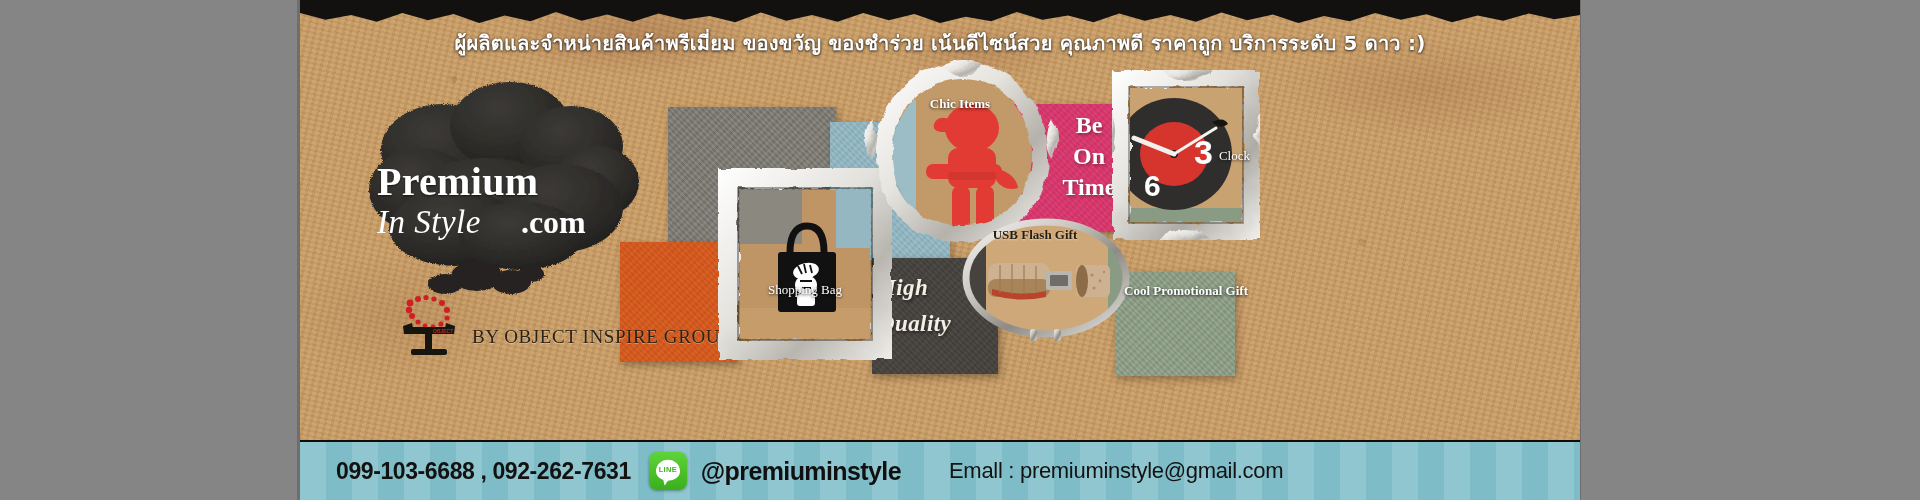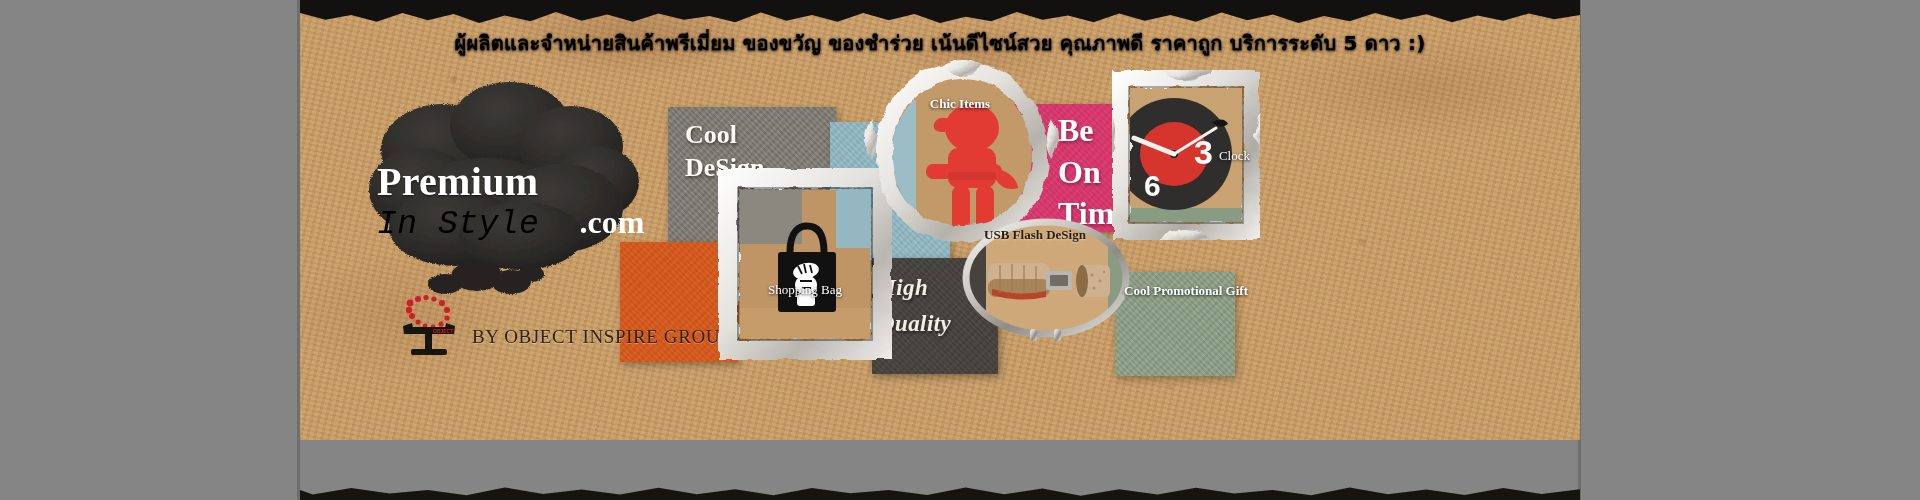"ผู้ผลิตและจำหน่ายสินค้าพรีเมี่ยม ของขวัญ" .headline { color: #000000 -> #ffffff }
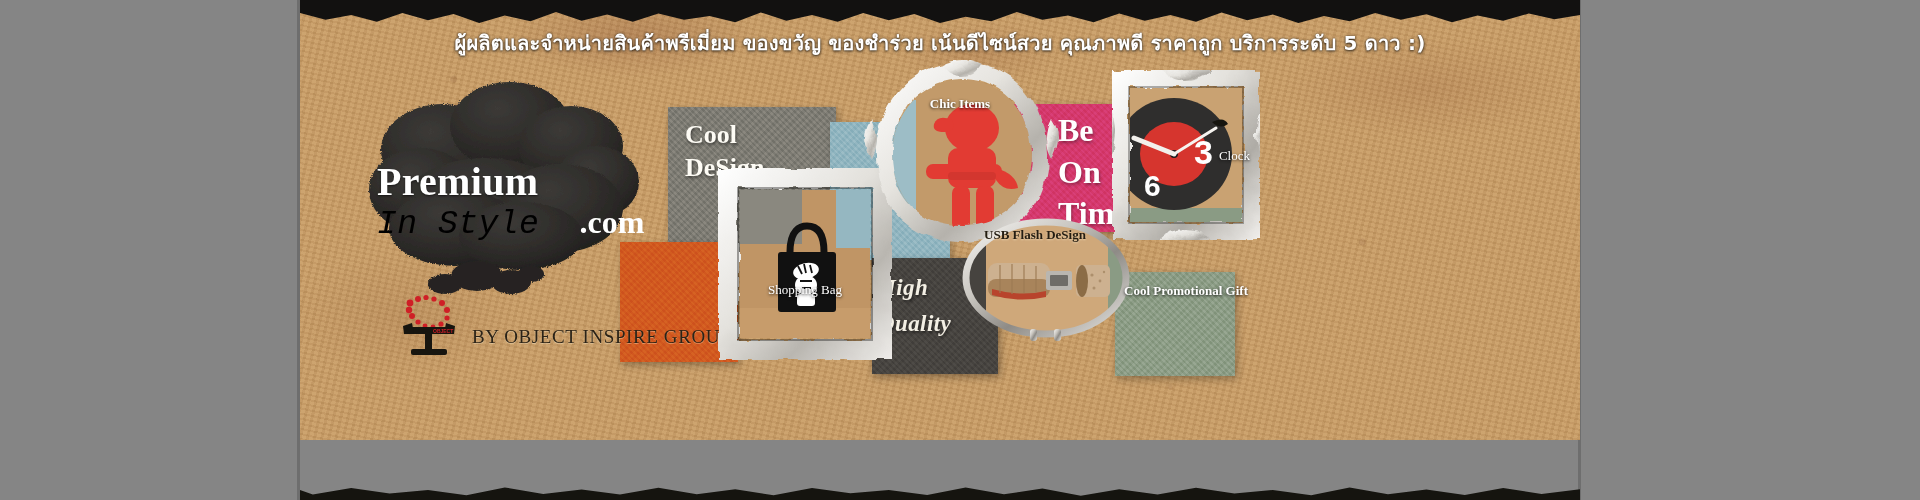"Cool" div.tile-label { html: <div> <div>Cool</div> <div>DeSign</div> </div> -> none }
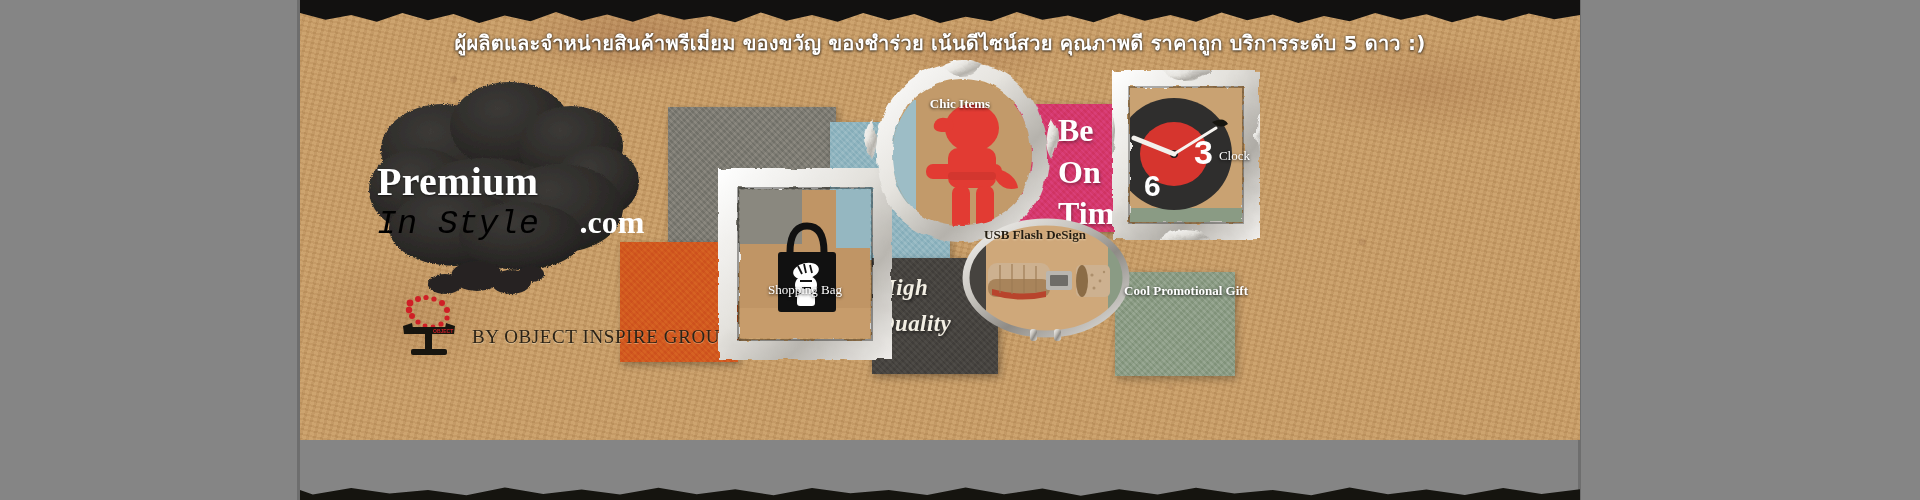"Be" .lbl-be { font-size: 32px -> 24px; text-align: left -> center }
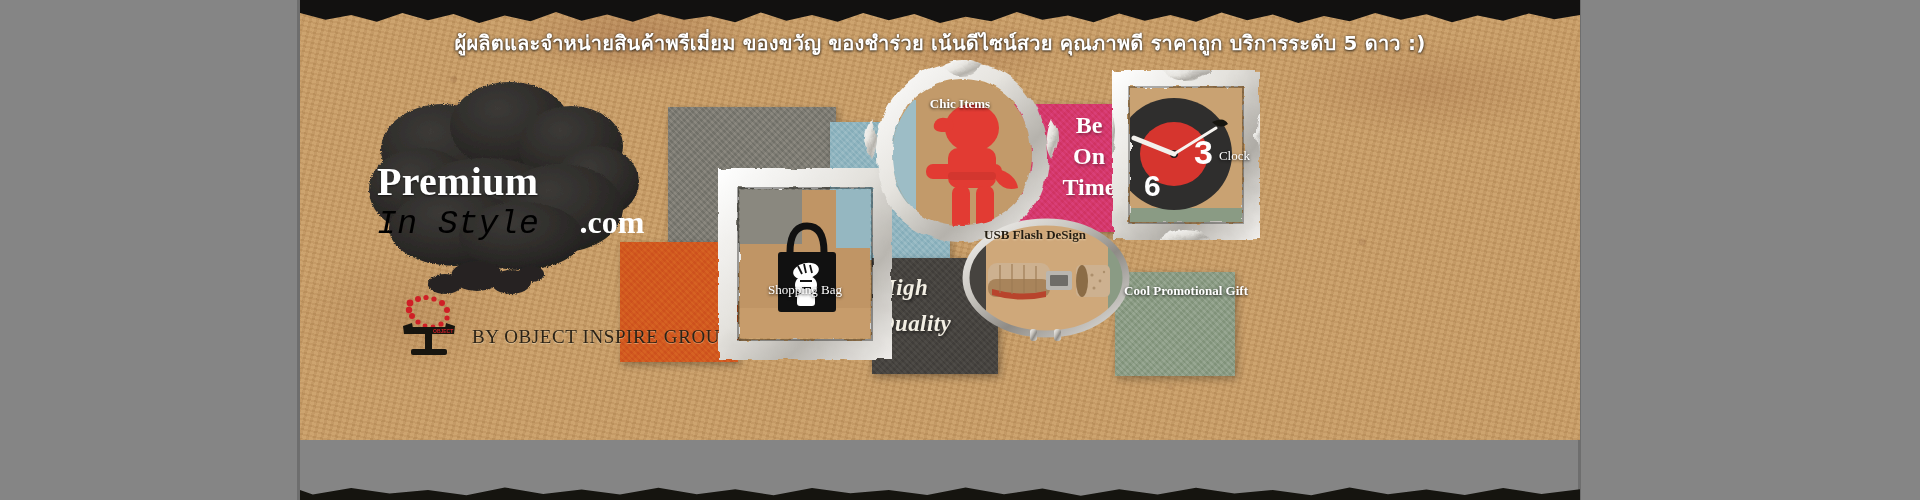"In Style" .bubble-l2 .instyle { color: #000000 -> #ffffff; font-family: Liberation Mono, monospace -> Liberation Serif, serif }
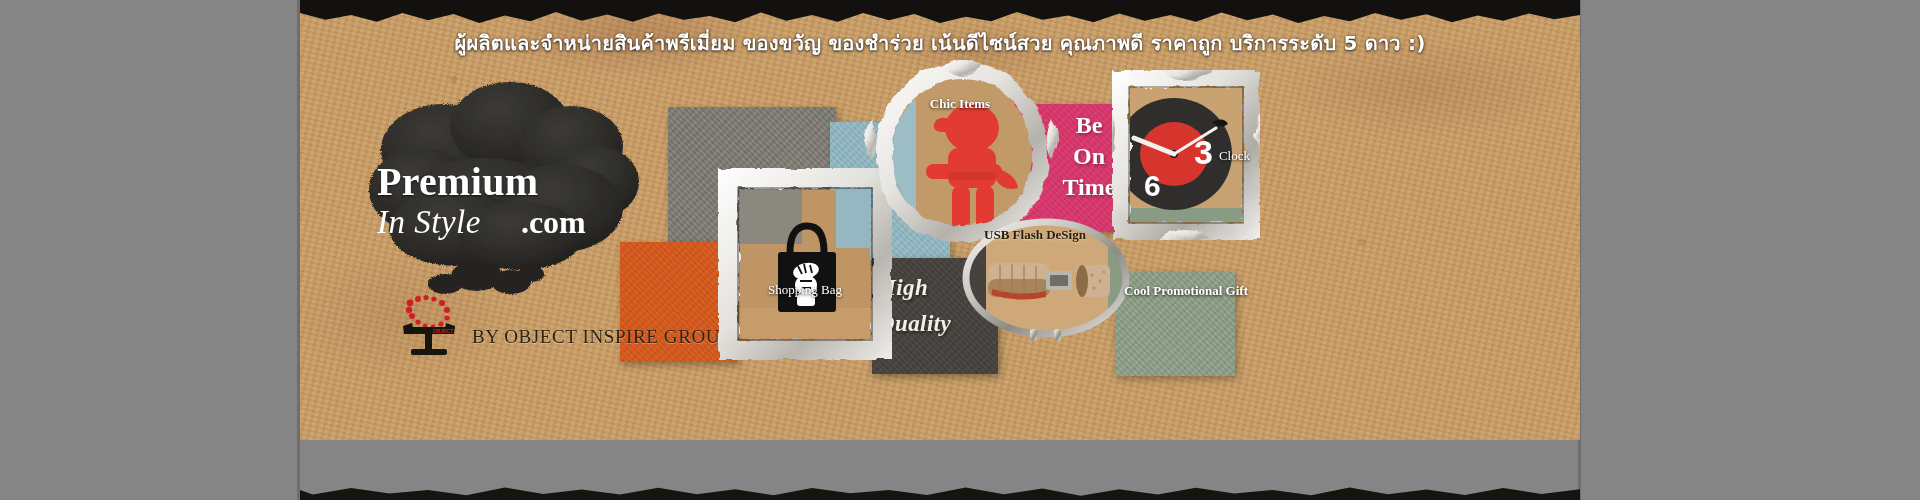"USB Flash DeSign" div.tile-label { text: DeSign -> Gift }
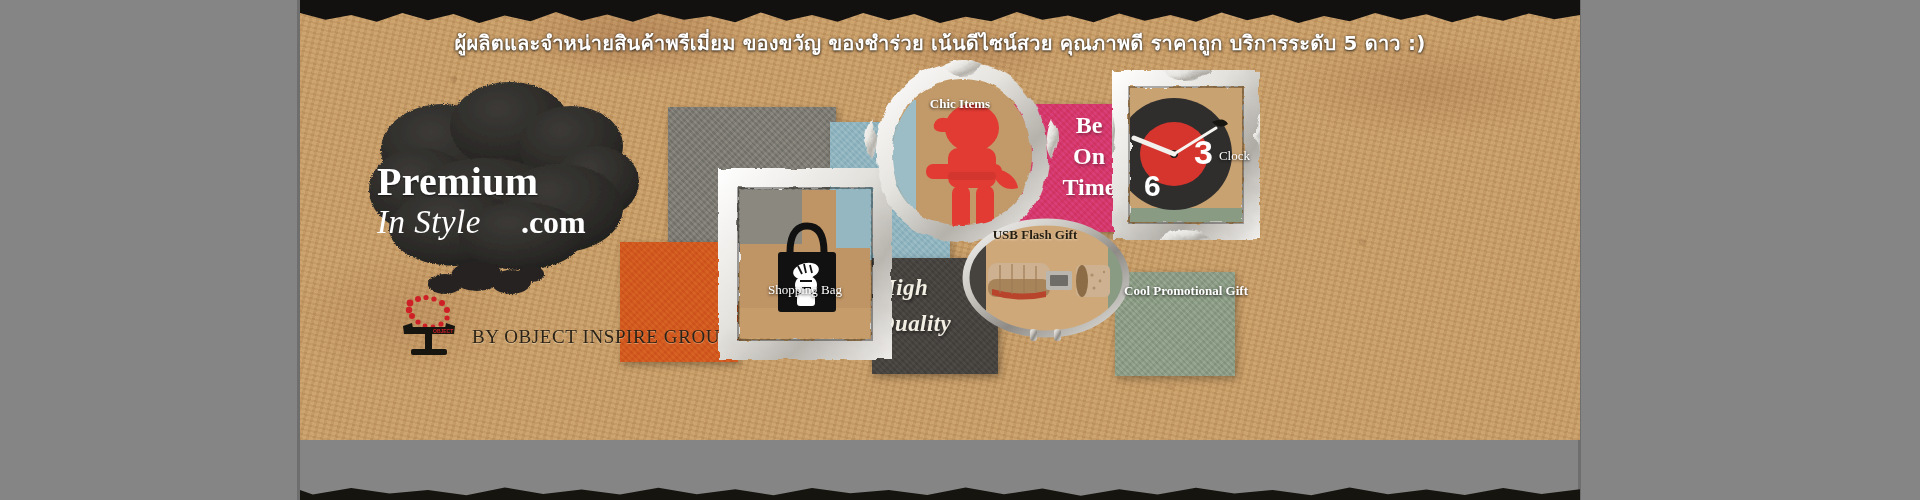"099-103-6688 , 092-262-7631" div.contactbar { html: none -> <div> <div>099-103-6688 , 092-262-7631</div> <div> <div></div> <div>LINE</div> </div> <div>@premiuminstyle</div> <div>Emall : premiuminstyle@gmail.com</div> </div> }
